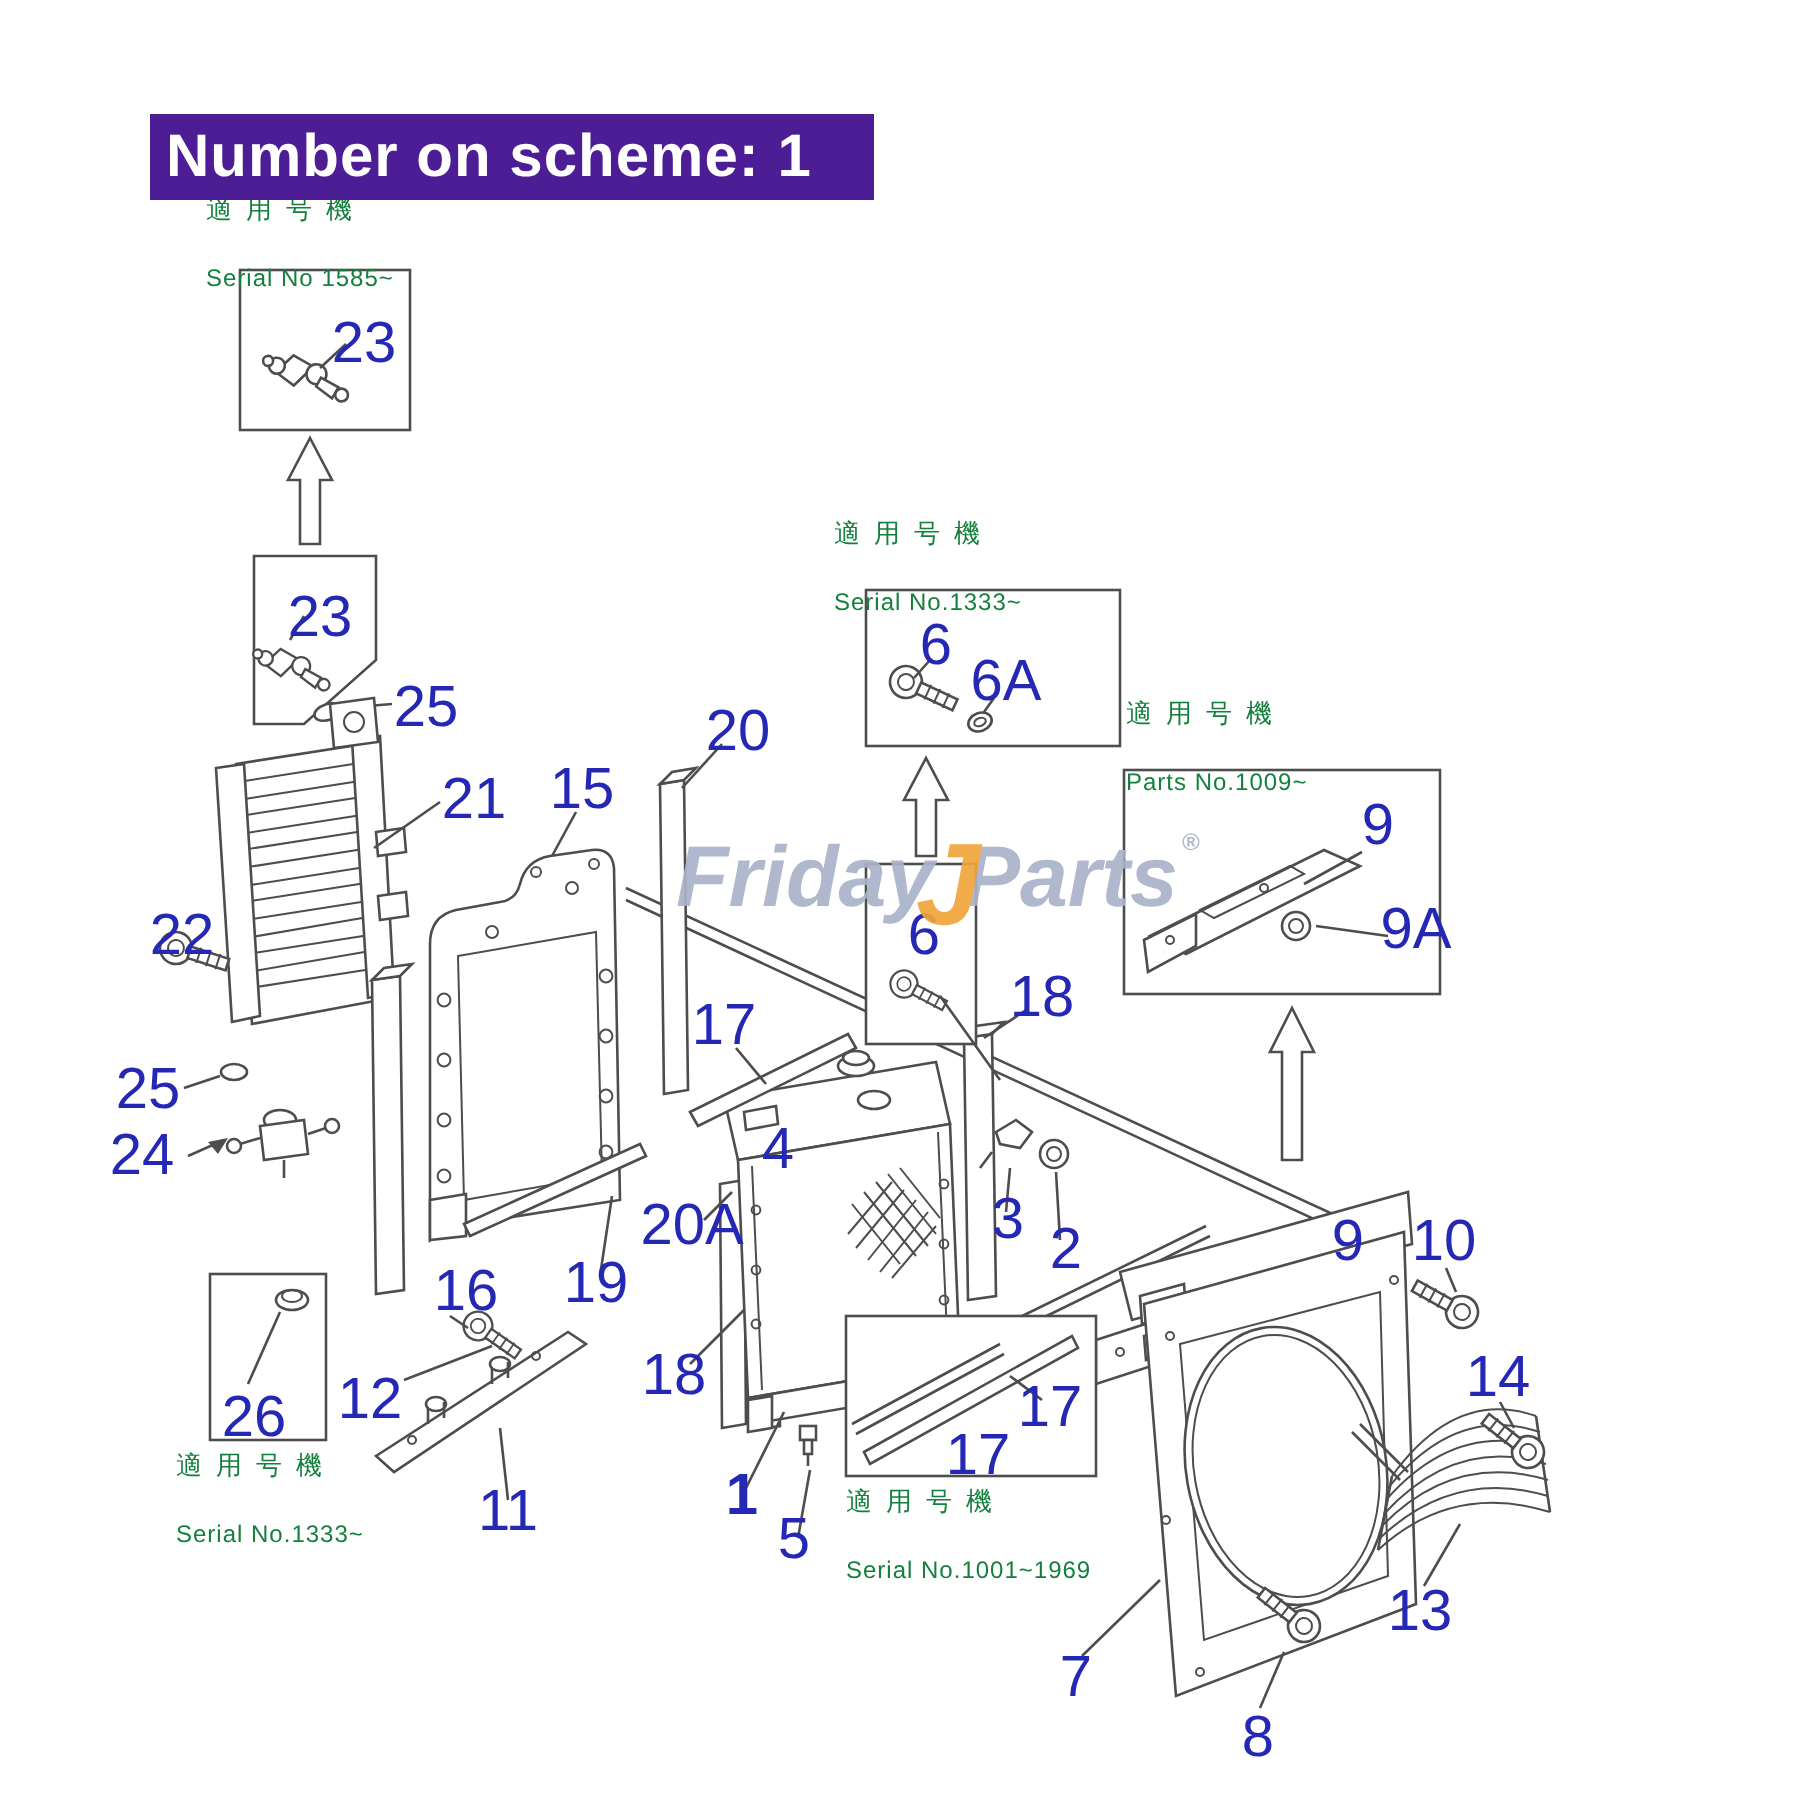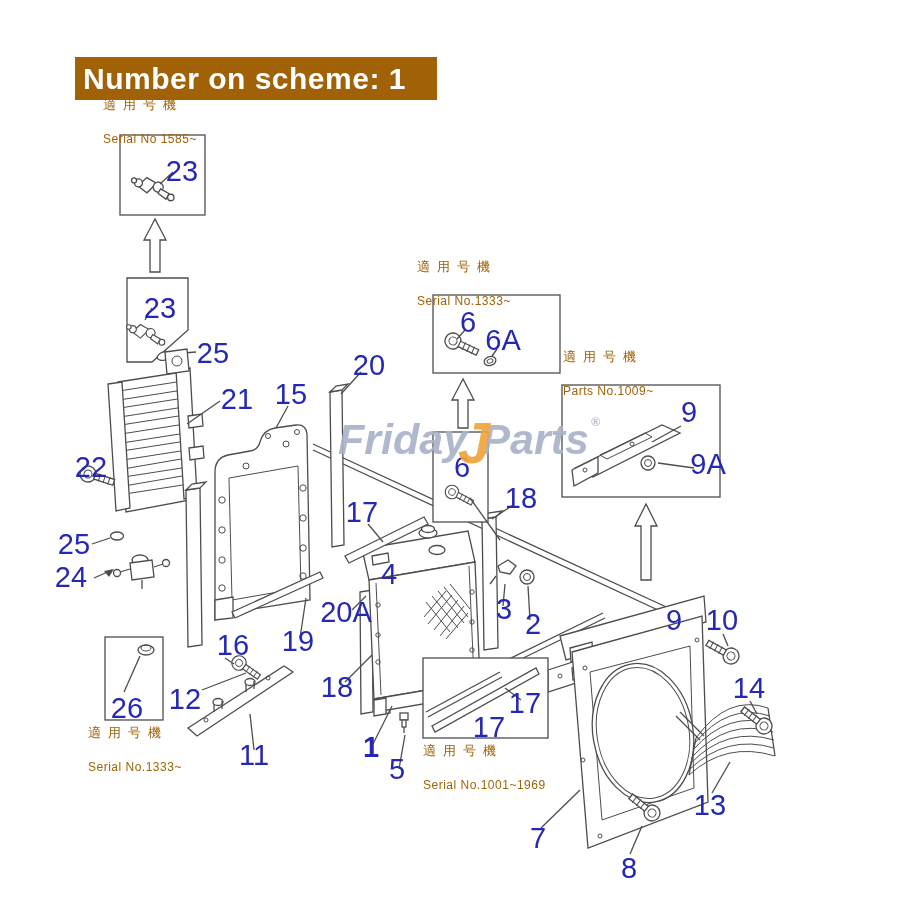"Number on scheme: 1" .banner { background: #a16207 -> #4c1d95 }
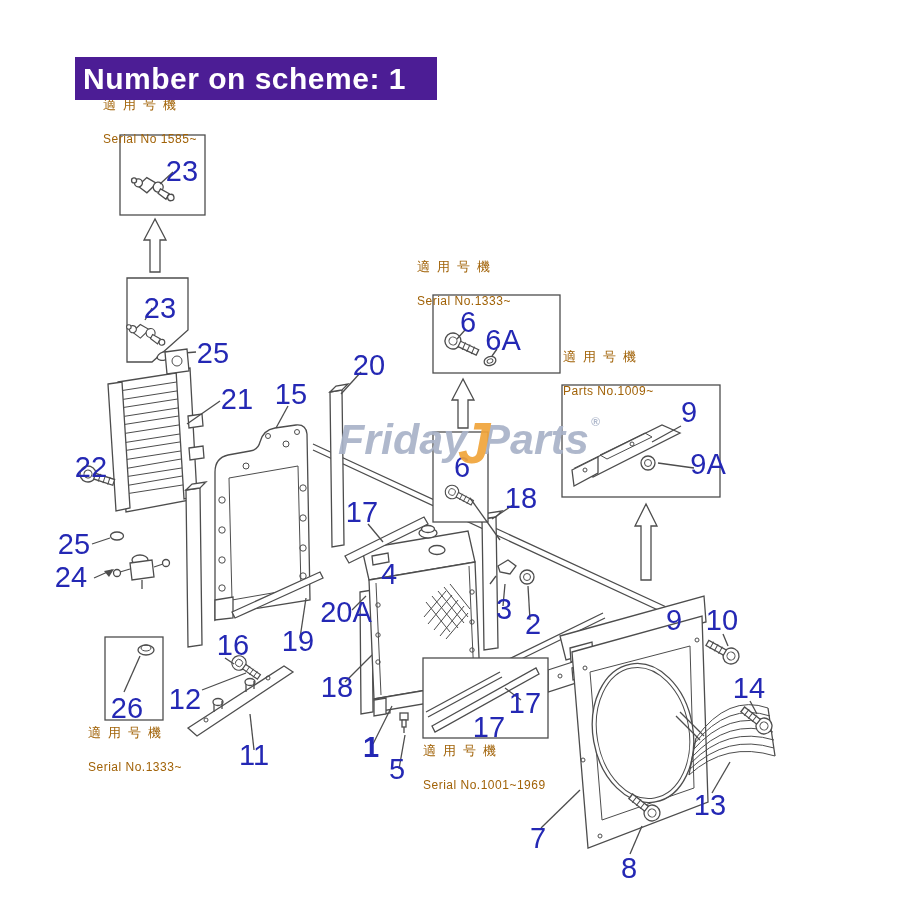"適用号機" .serial { color: #a16207 -> #15803d }
